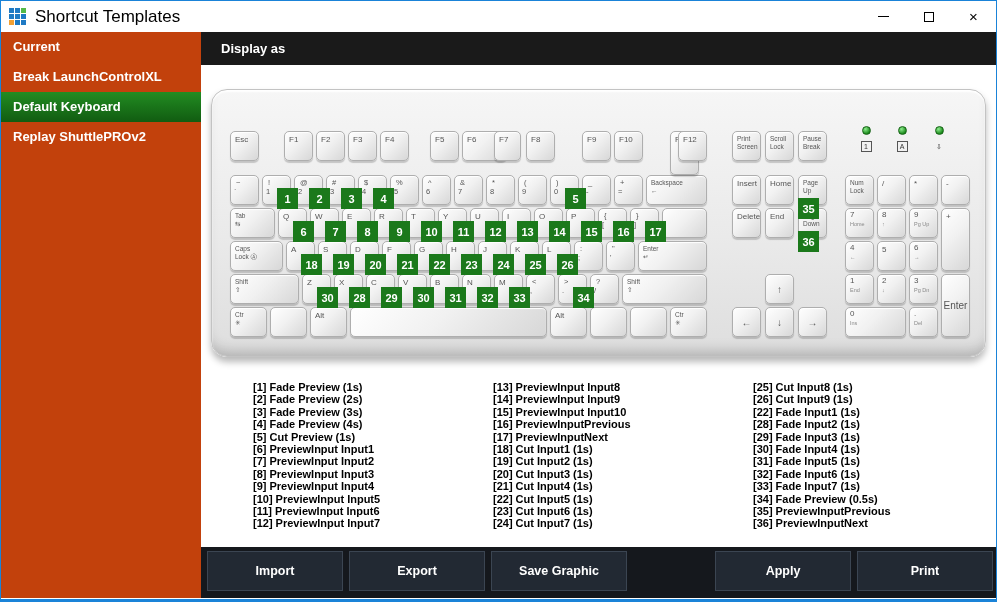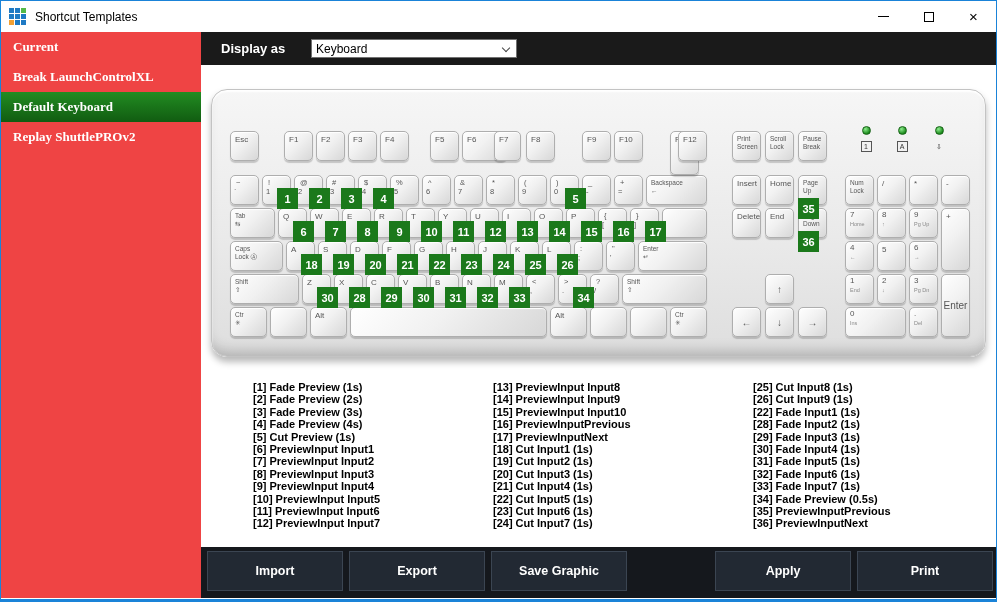"Shortcut Templates" .win-title { font-size: 12px -> 17px }
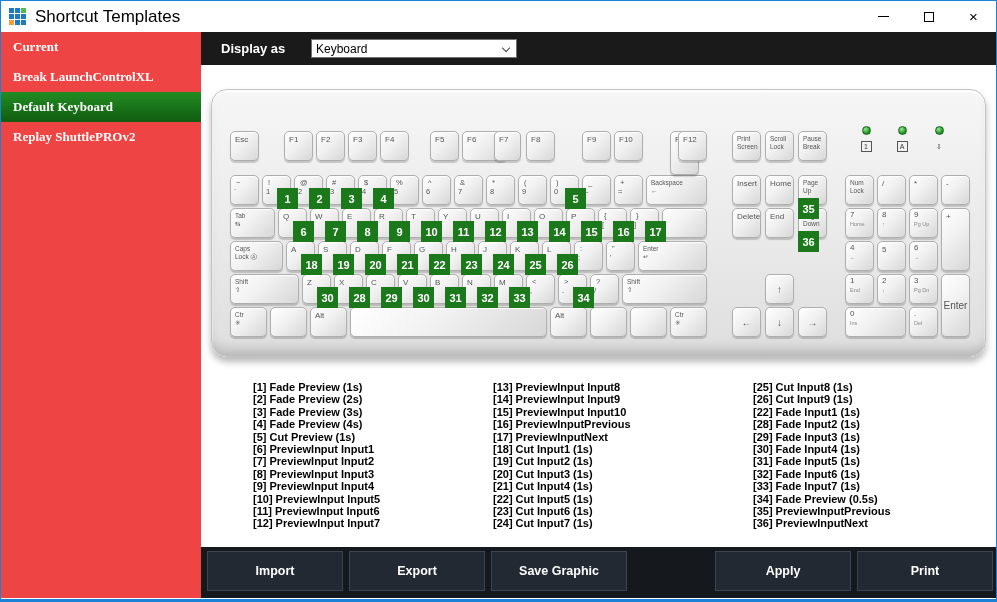"Current" .sidebar { background: #ef4444 -> #c2410c; font-family: Liberation Serif, serif -> none }
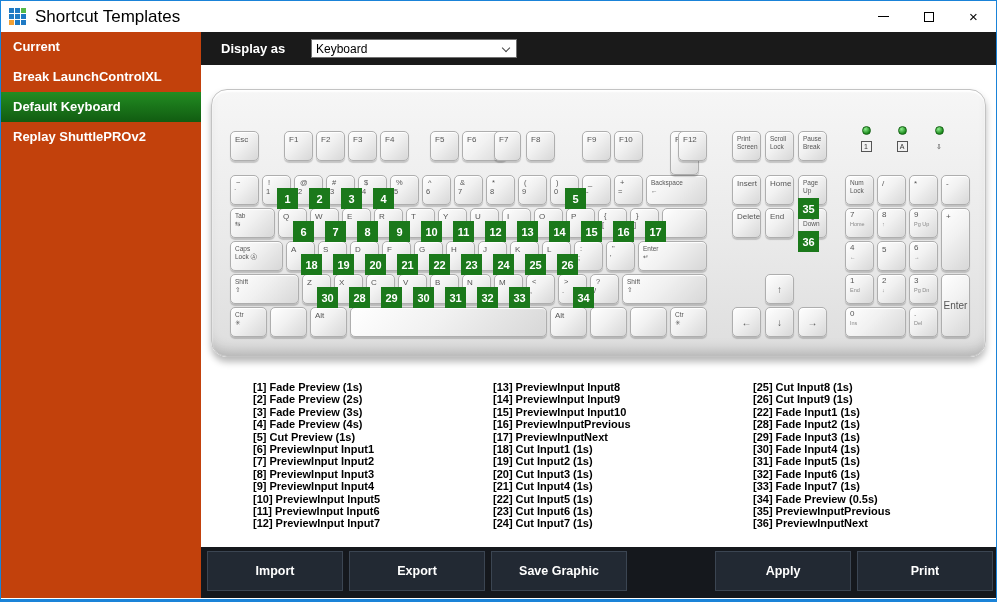"Keyboard" span.select { html: <span> <span>Keyboard</span> <span></span> </span> -> none }
